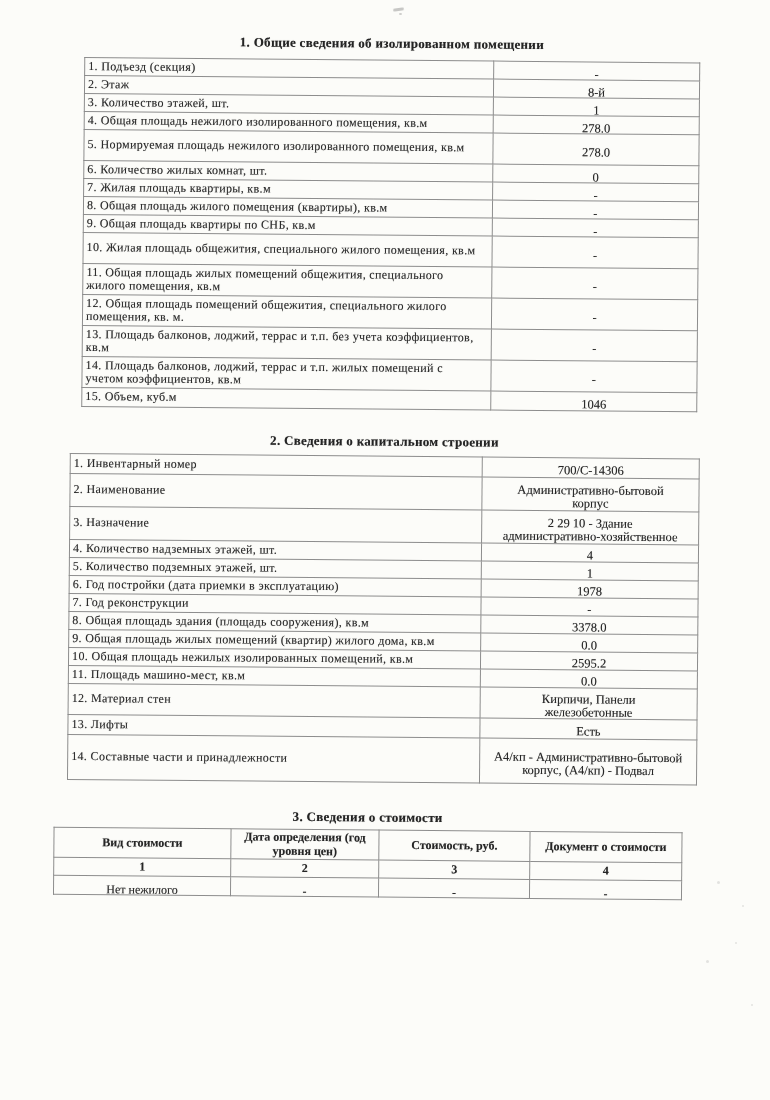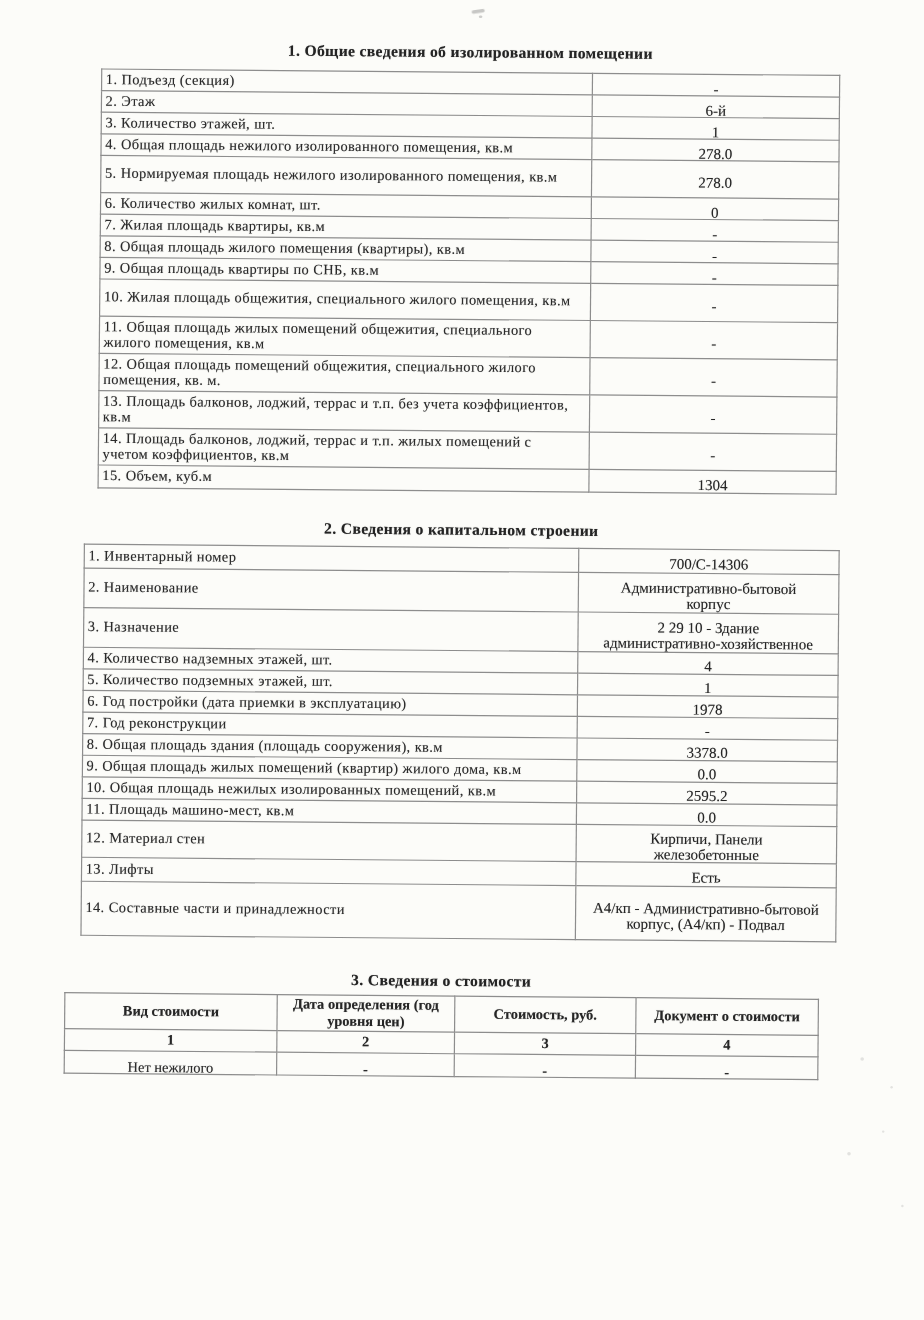"6-й" span.vi { text: 6-й -> 8-й }
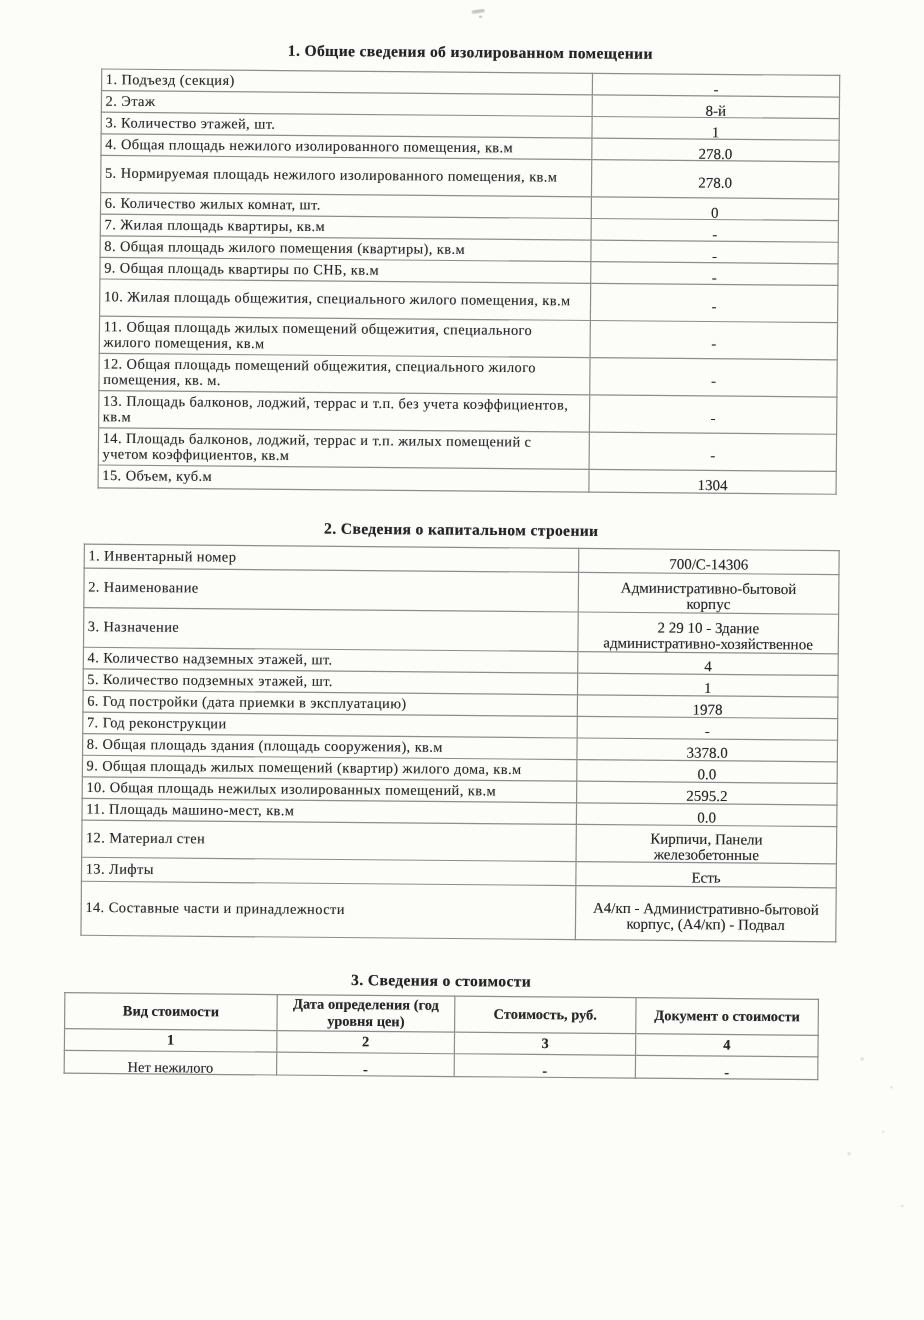"1304" span.vi { text: 1304 -> 1046 }
